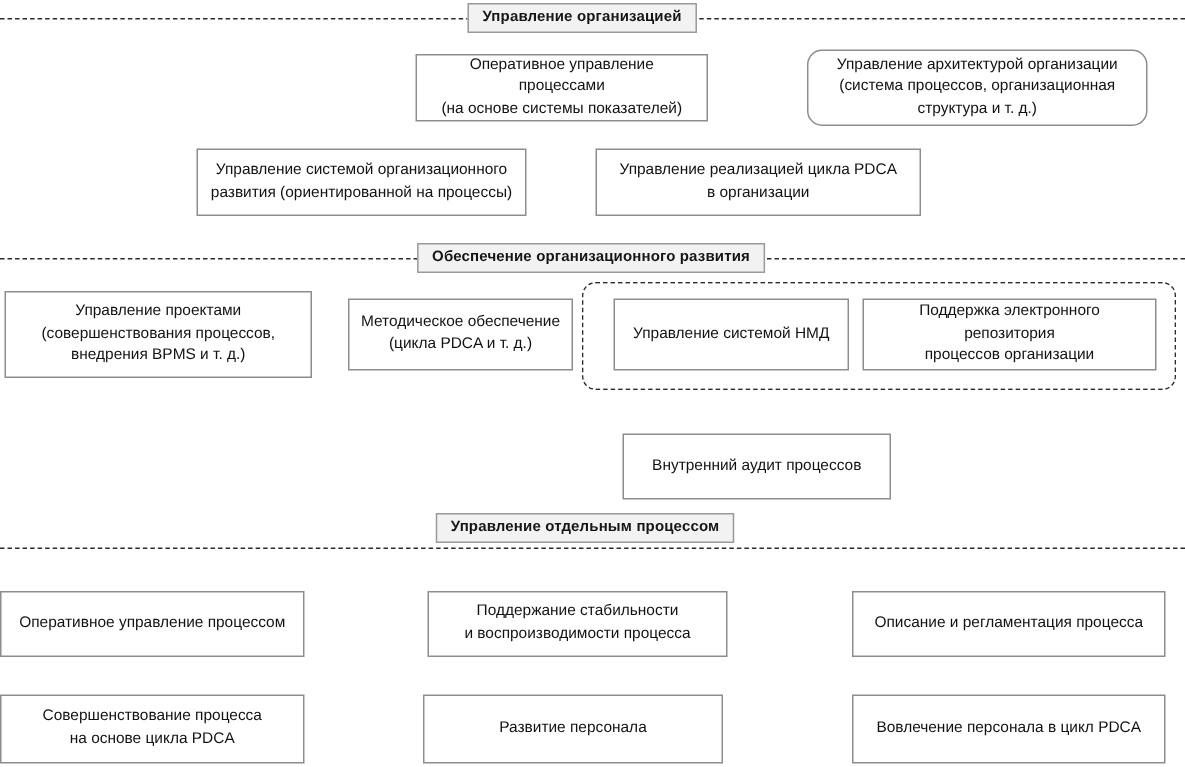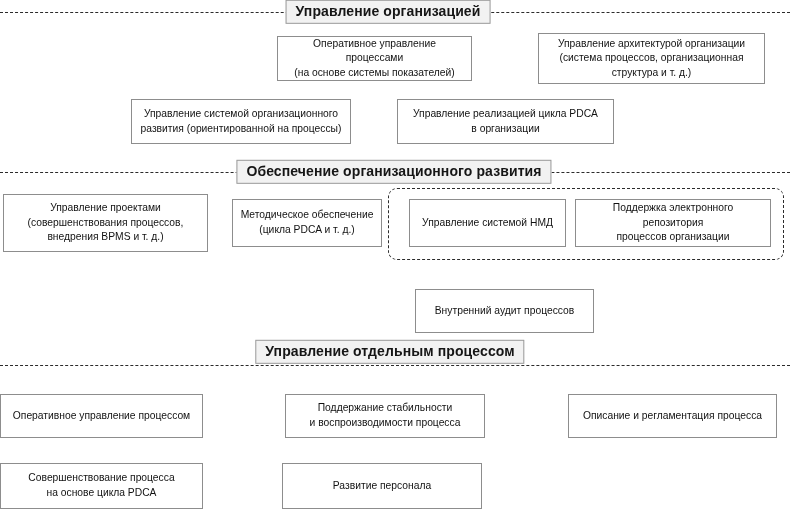"Управление организацией" .section-chip { font-size: 14px -> 10px }
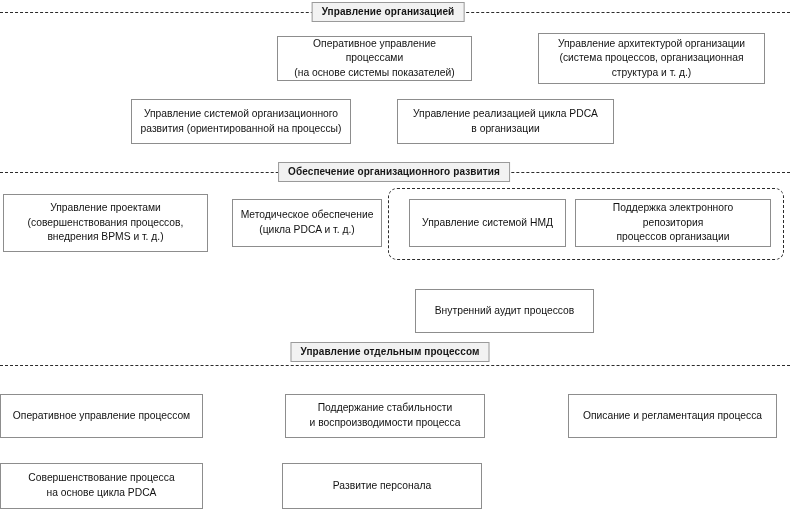"Управление архитектурой организации" div.box { border-radius: none -> 10px }
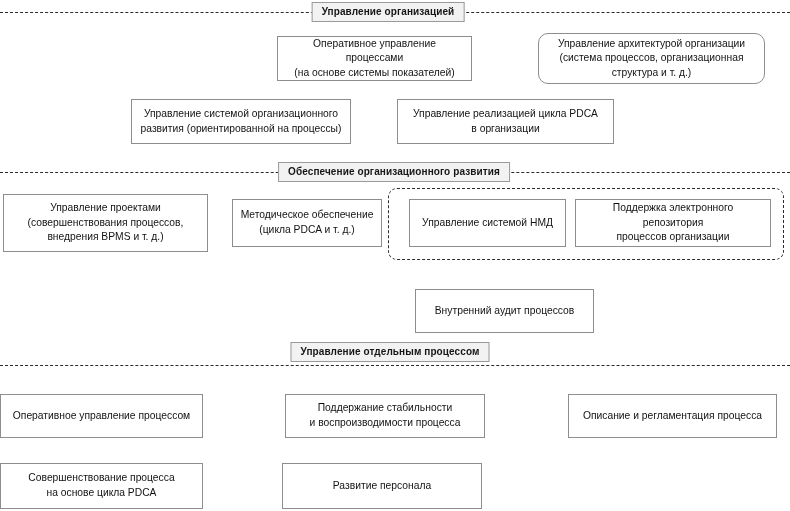"Вовлечение персонала в цикл PDCA" div.box { html: none -> <div> <span>Вовлечение персонала в цикл PDCA</span> </div> }
